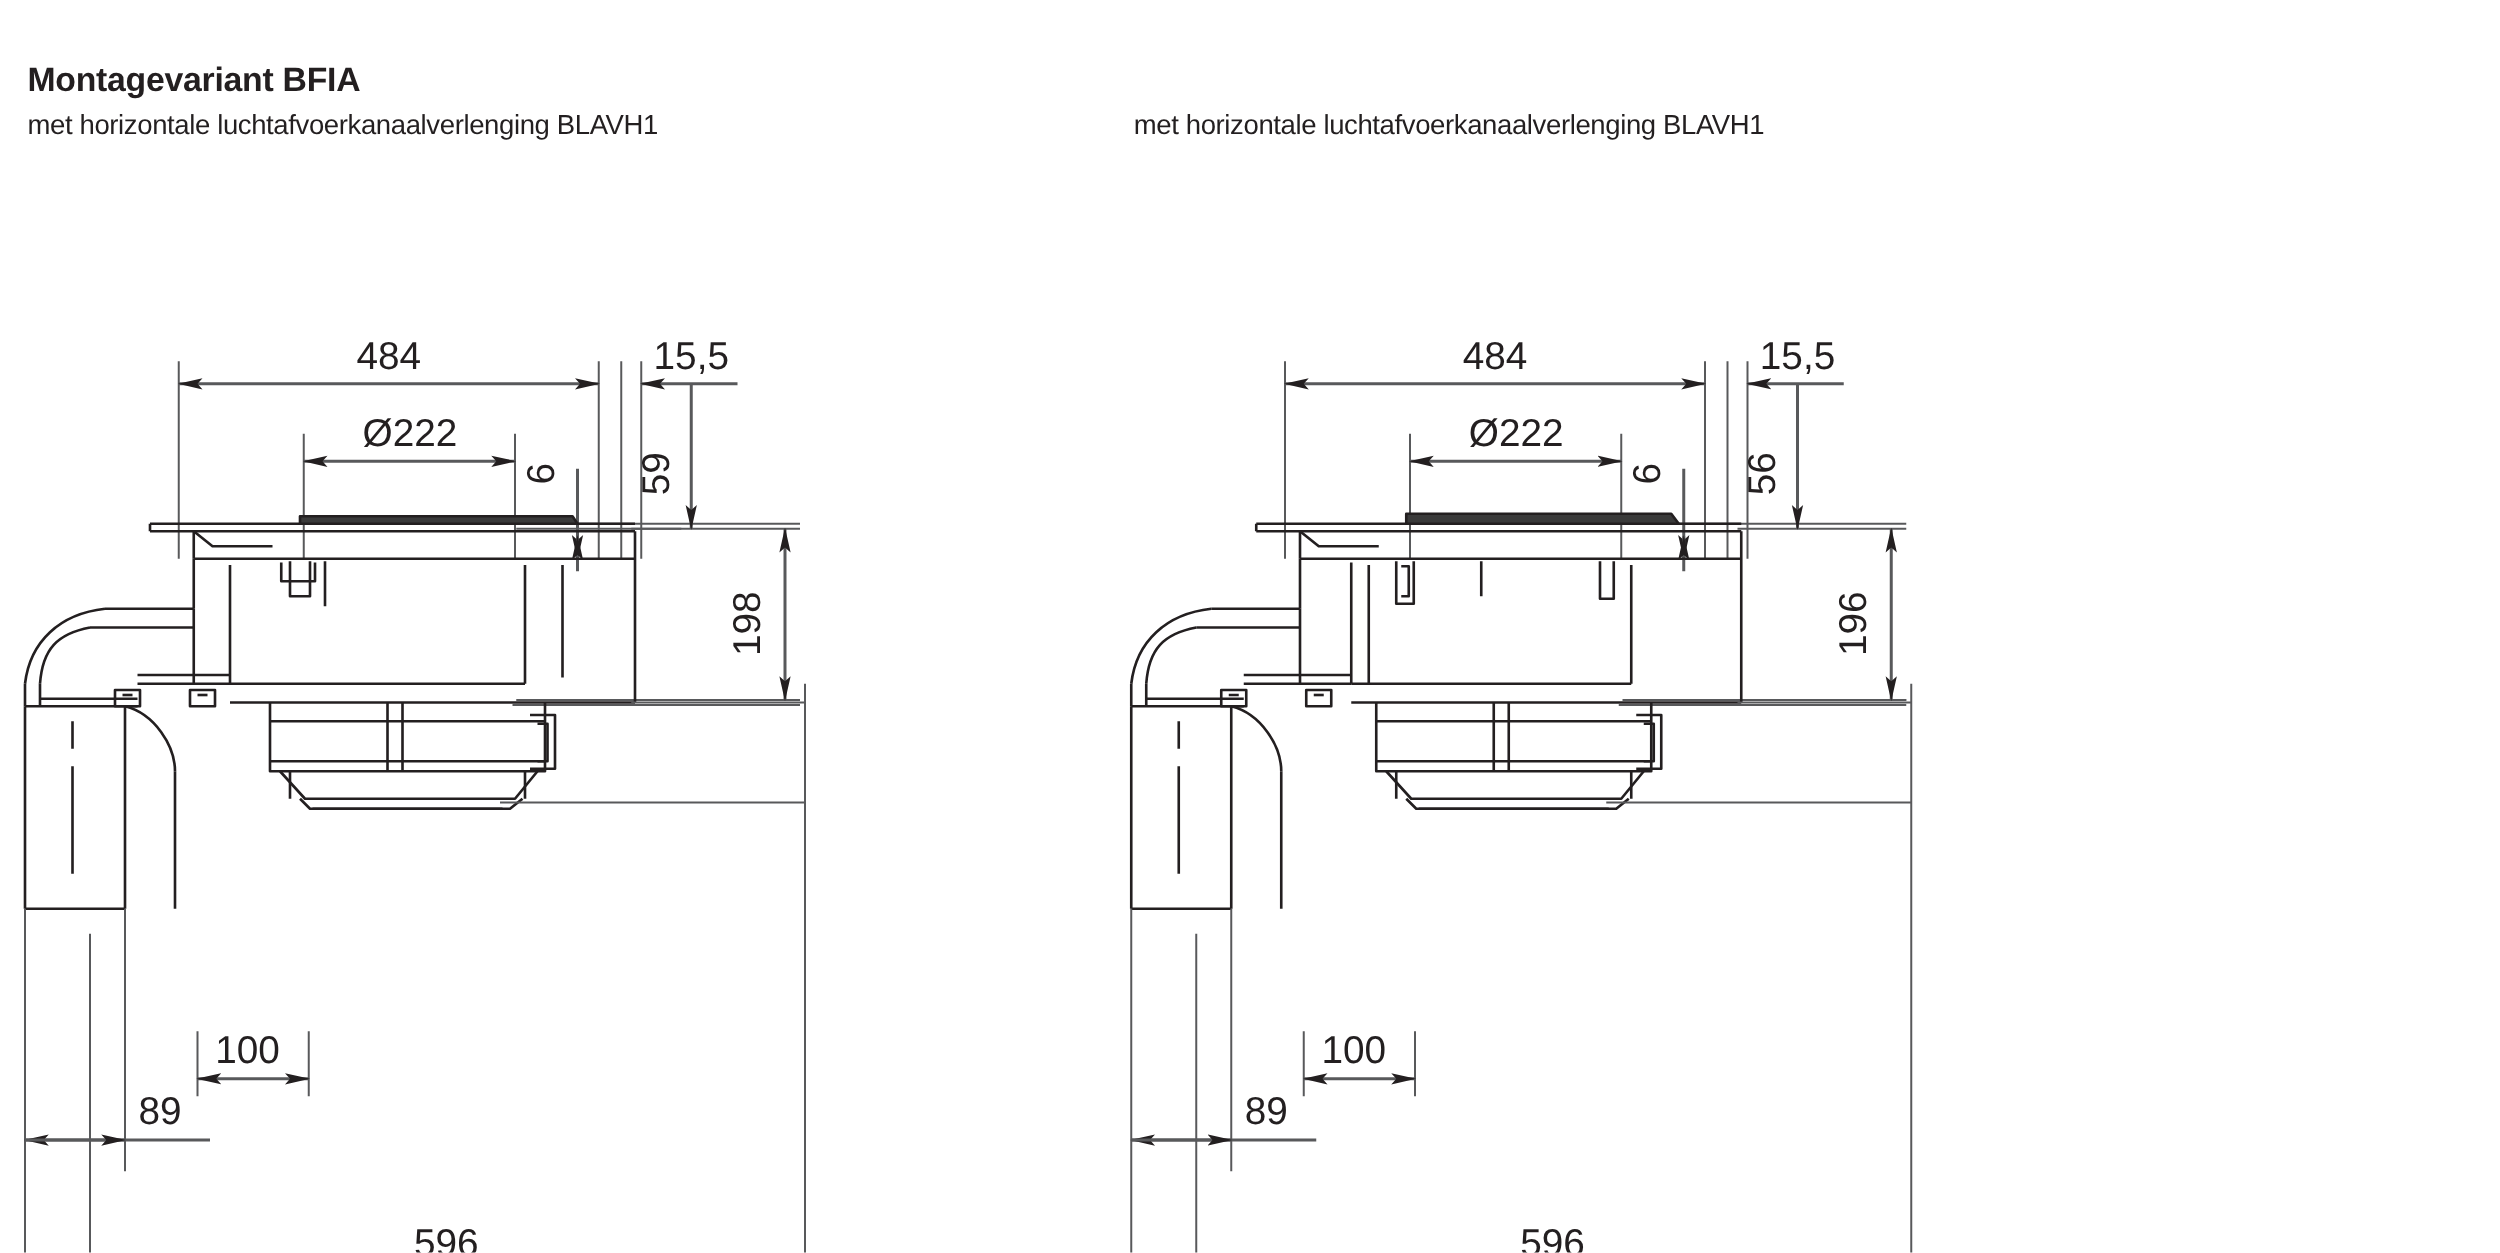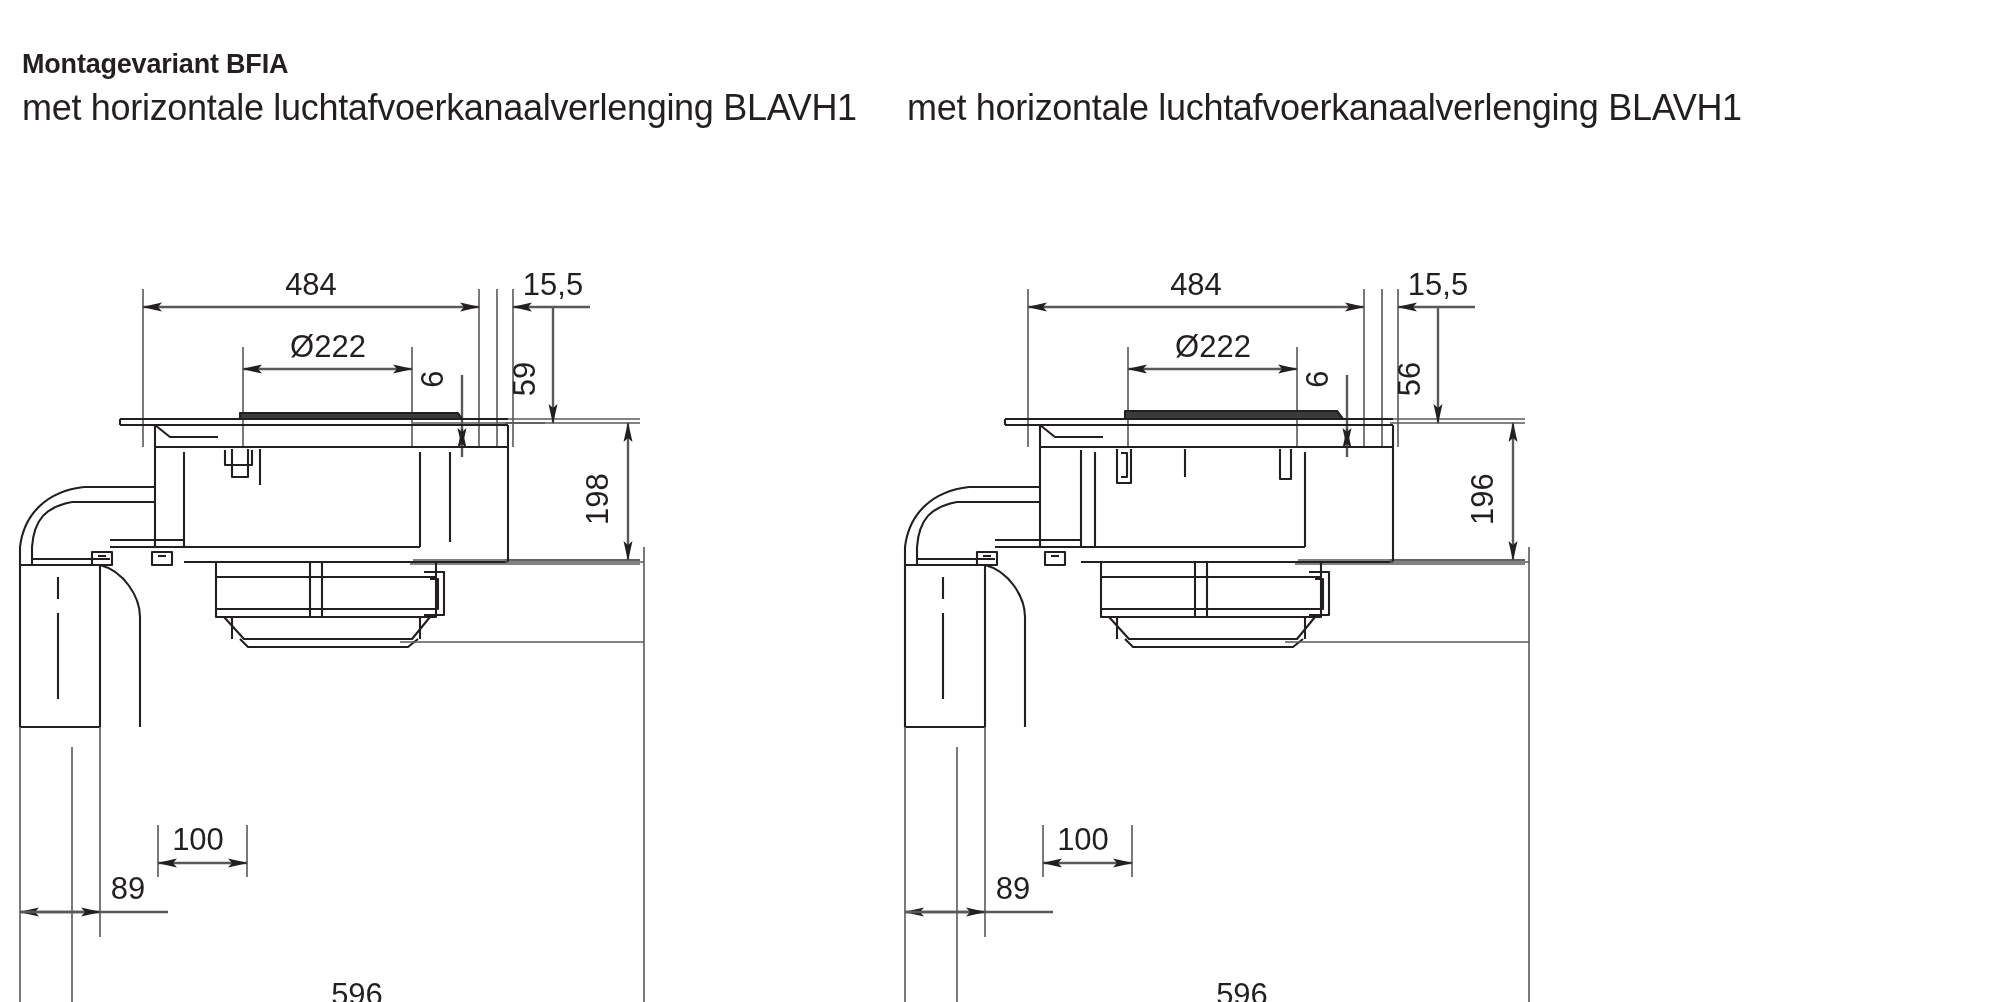"met horizontale" .hdr-sub { font-size: 36px -> 22px }
